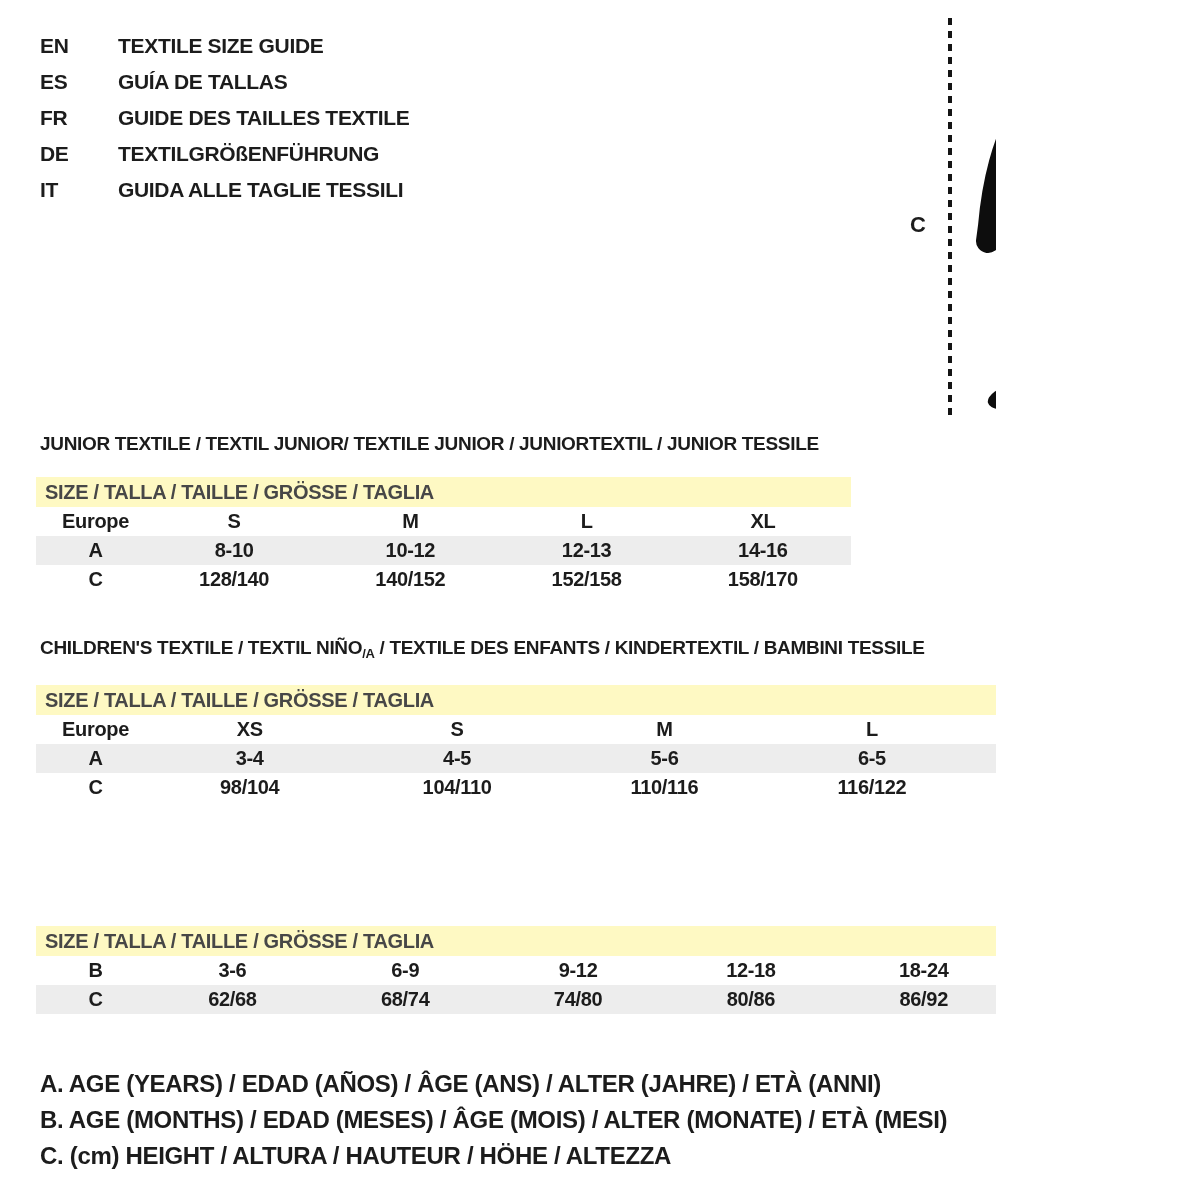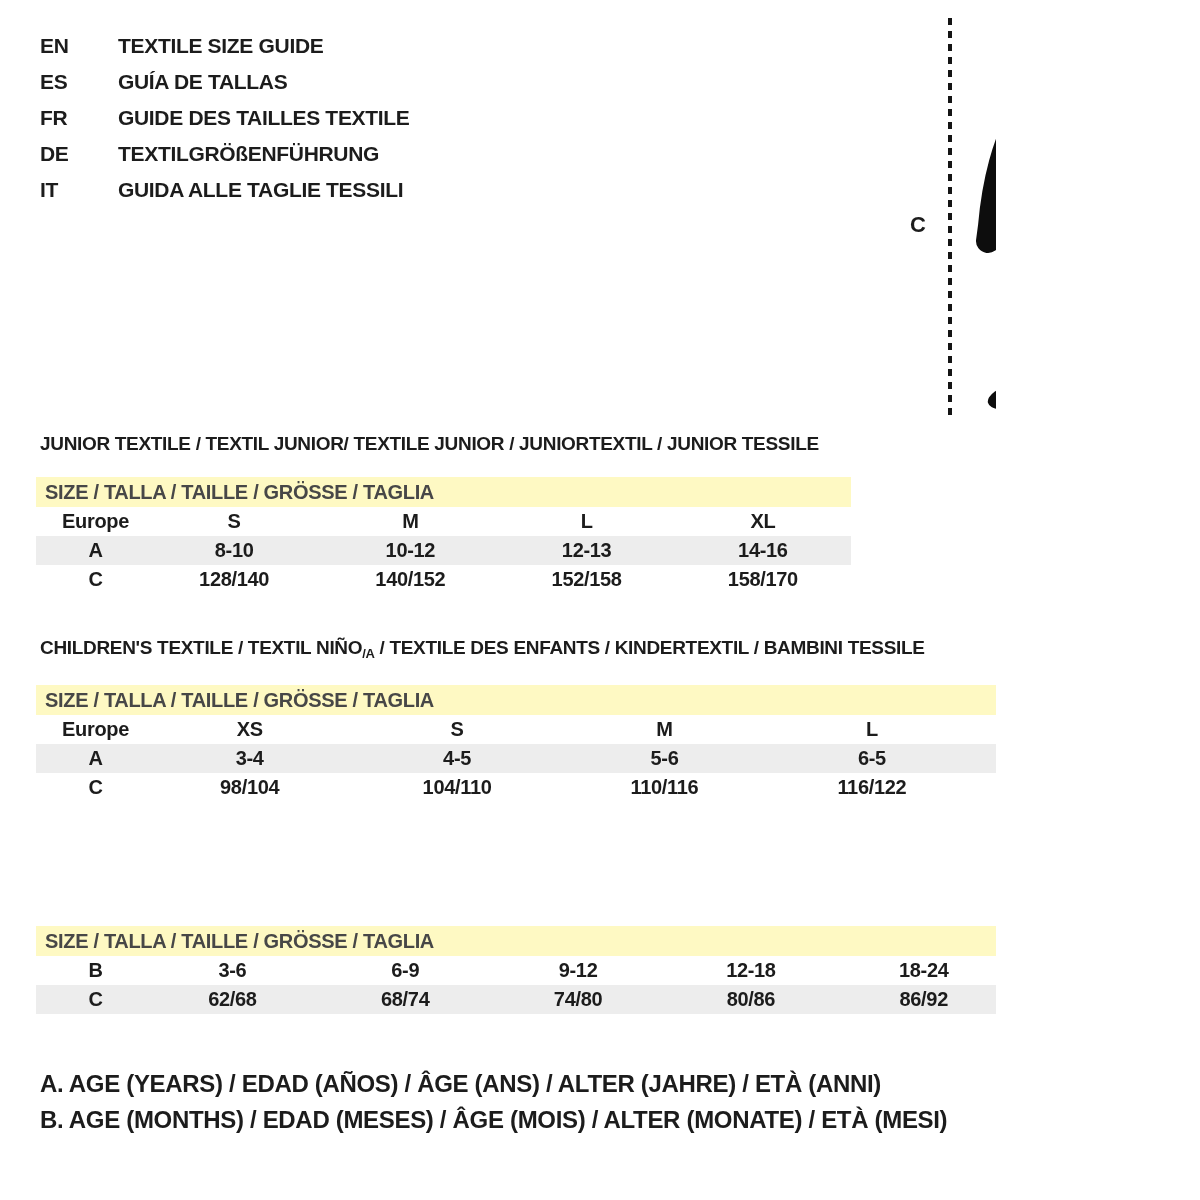"C. (cm) HEIGHT / ALTURA" div { html: none -> <div>C. (cm) HEIGHT / ALTURA / HAUTEUR / HÖHE / ALTEZZA</div> }
